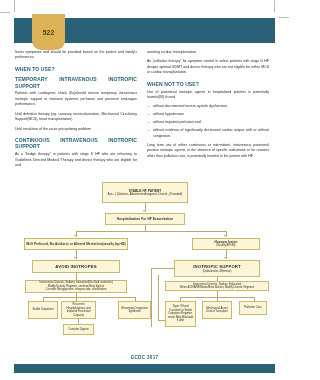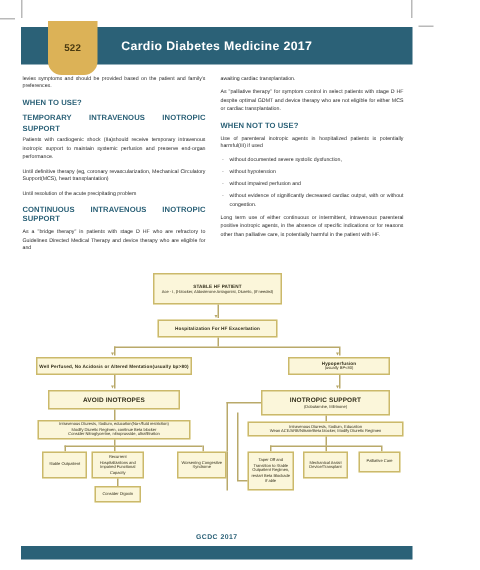"Cardio Diabetes Medicine 2017" div.header-title { html: <div>Cardio Diabetes Medicine 2017</div> -> none }
